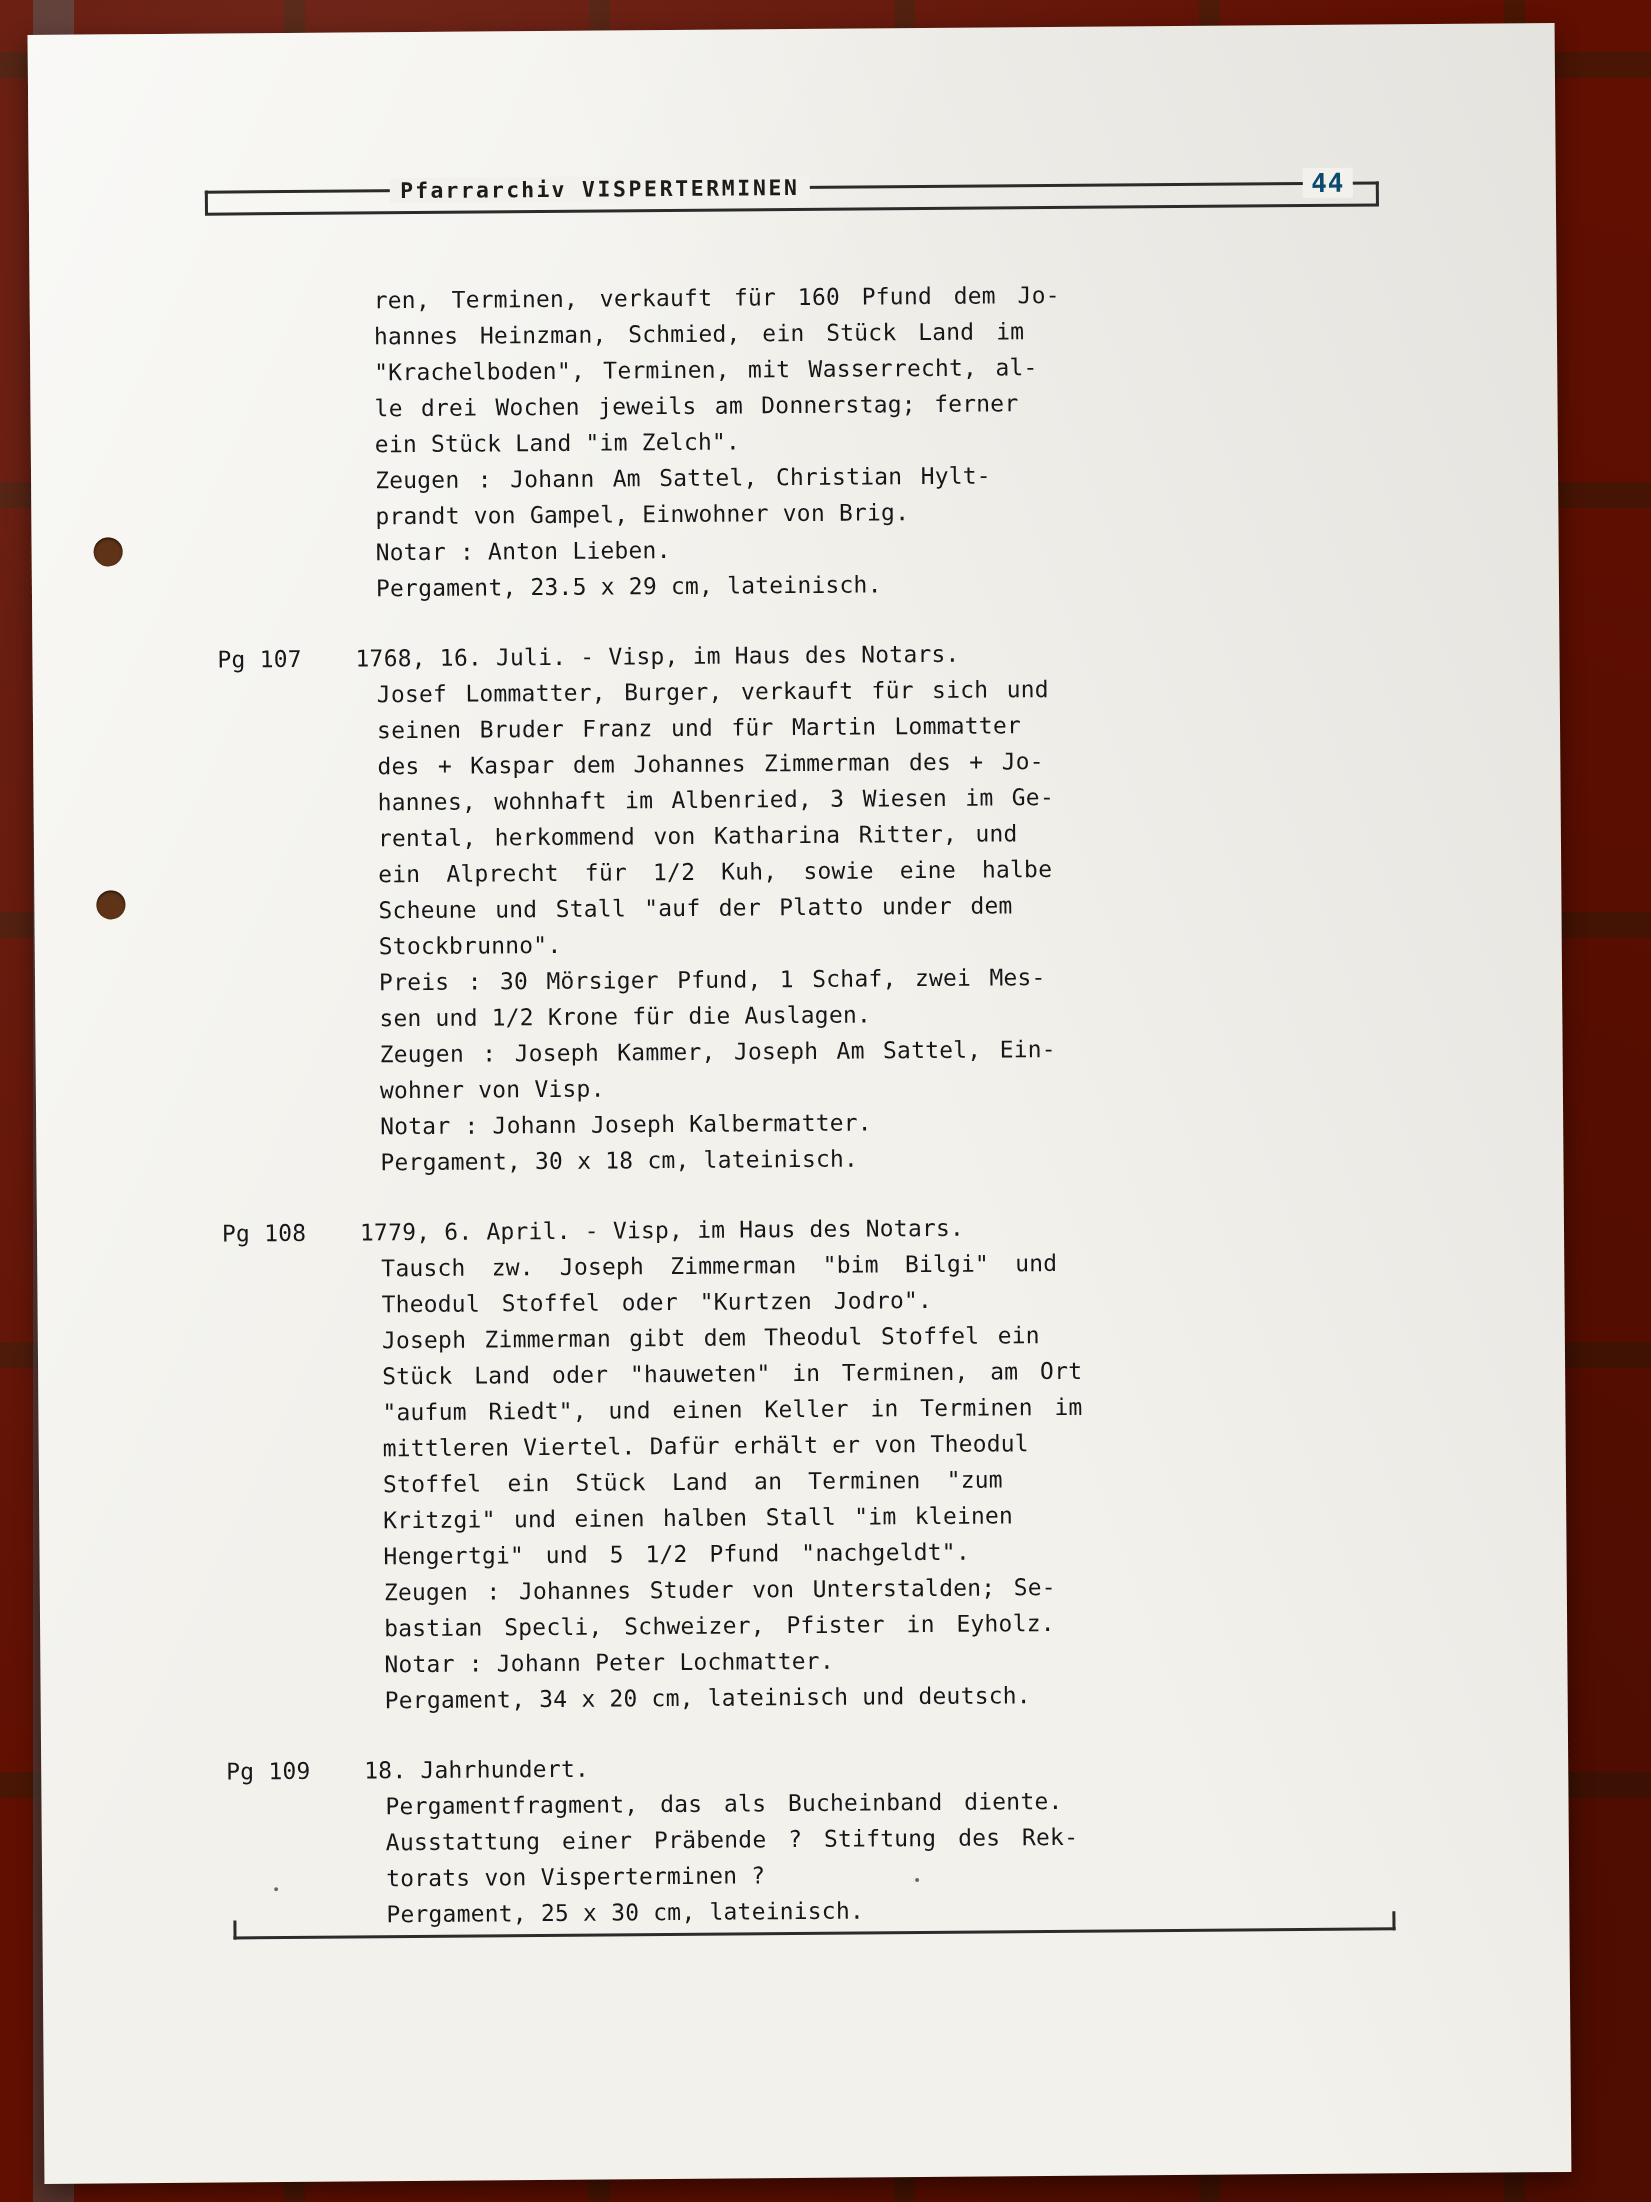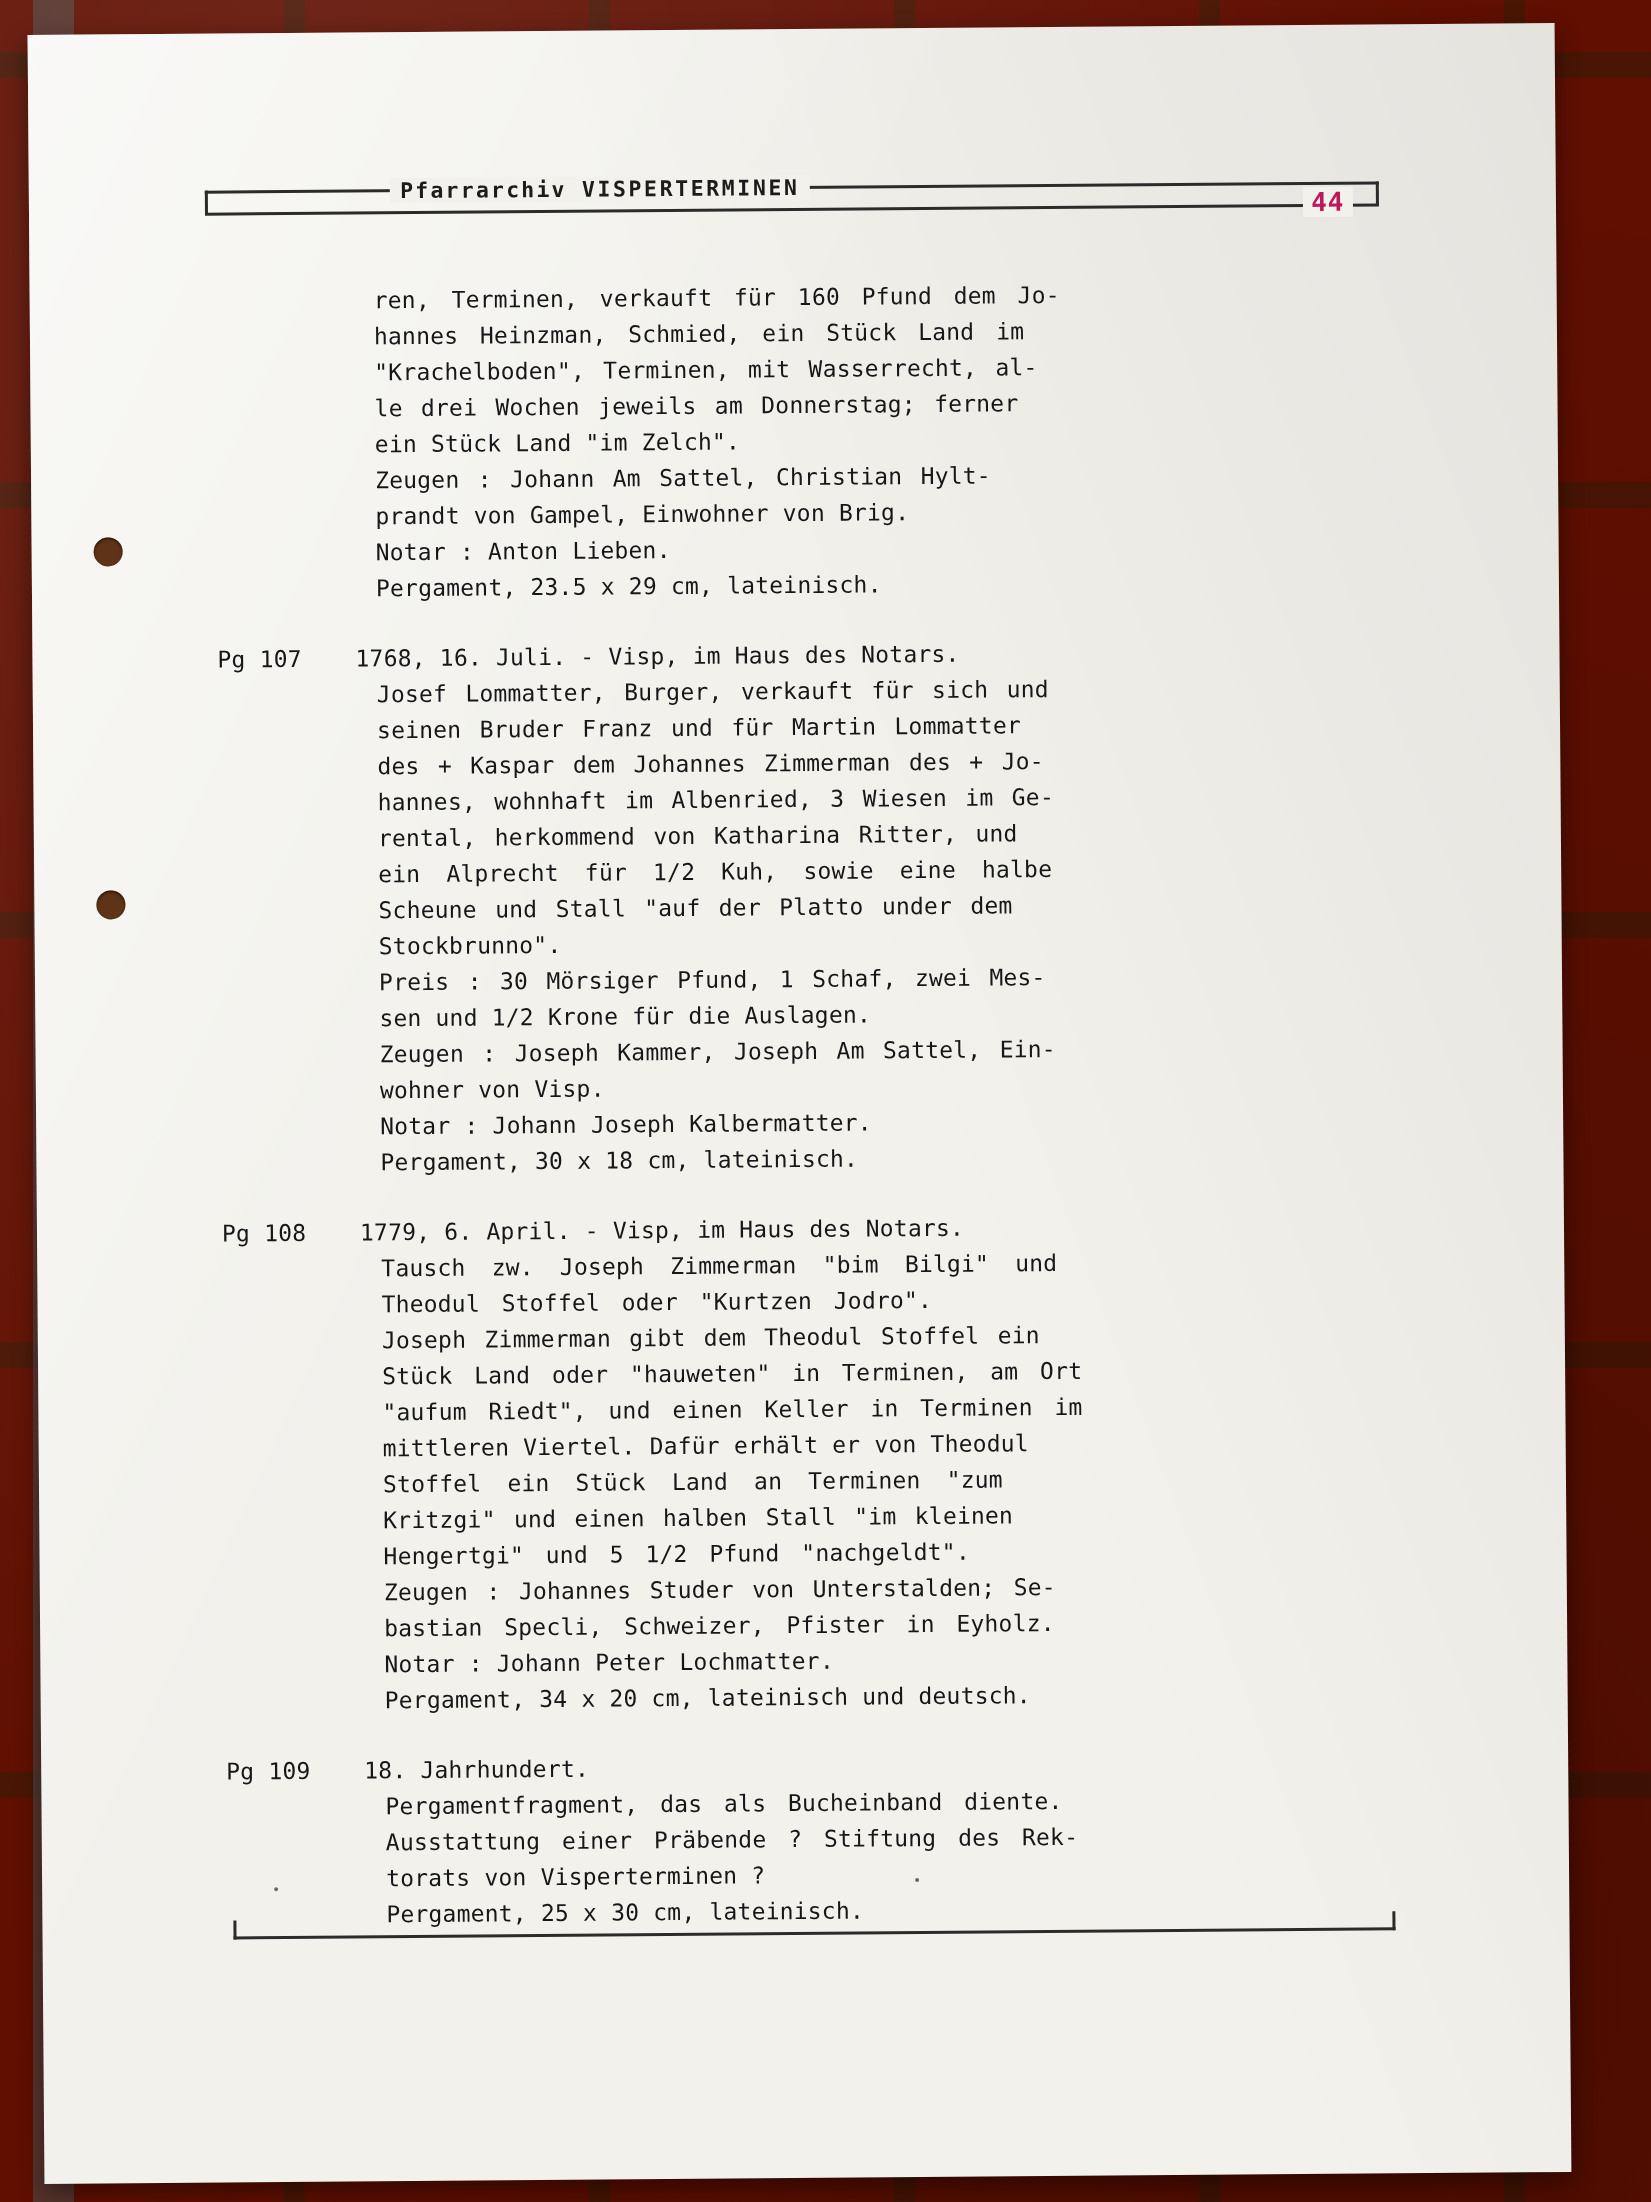"44" .header .pageno { color: #be185d -> #0c4a6e; margin-top: 19px -> none }
